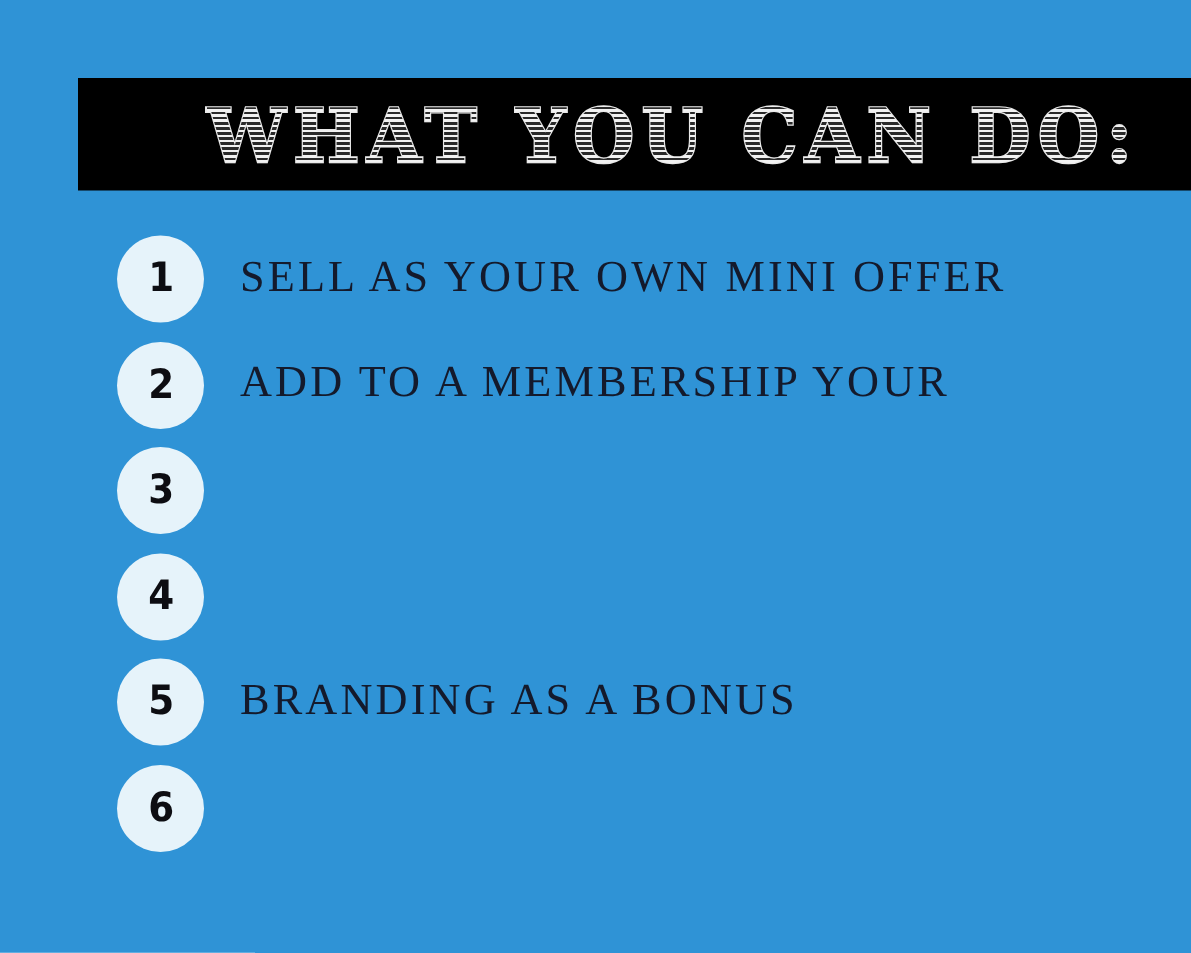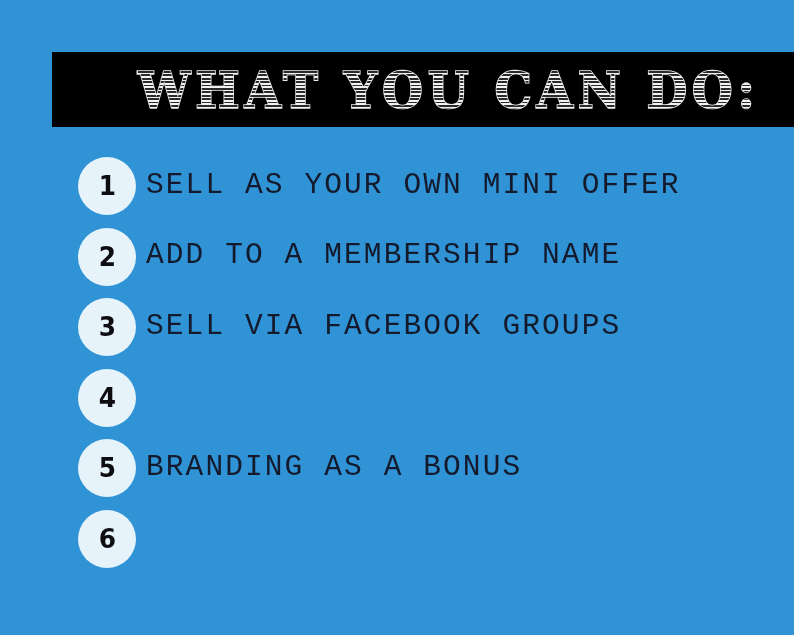"SELL AS YOUR OWN MINI" .item-label { font-family: Liberation Mono, monospace -> Liberation Serif, serif; margin-left: 10px -> 24px }
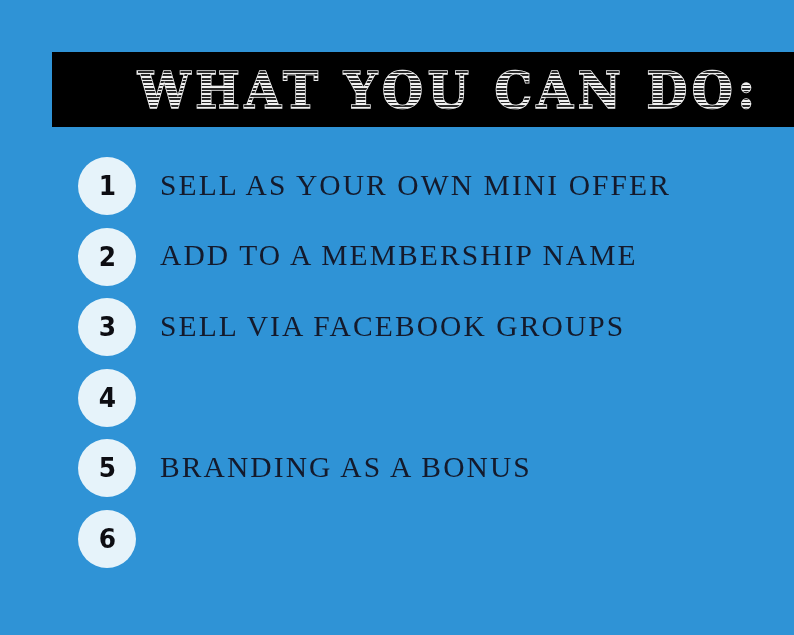"ADD TO A MEMBERSHIP NAME" span.item-label { text: NAME -> YOUR }
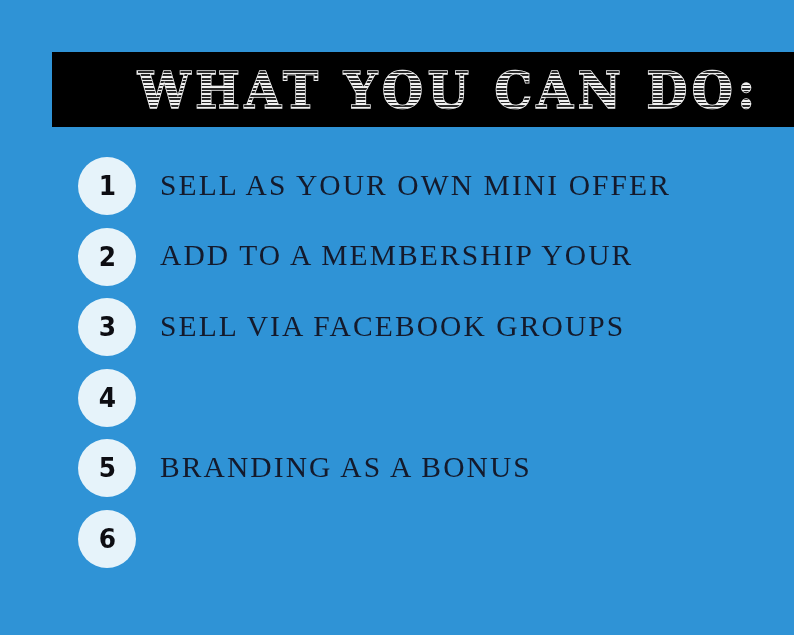"SELL VIA FACEBOOK GROUPS" span.item-label { html: <span>SELL VIA FACEBOOK GROUPS</span> -> none }
